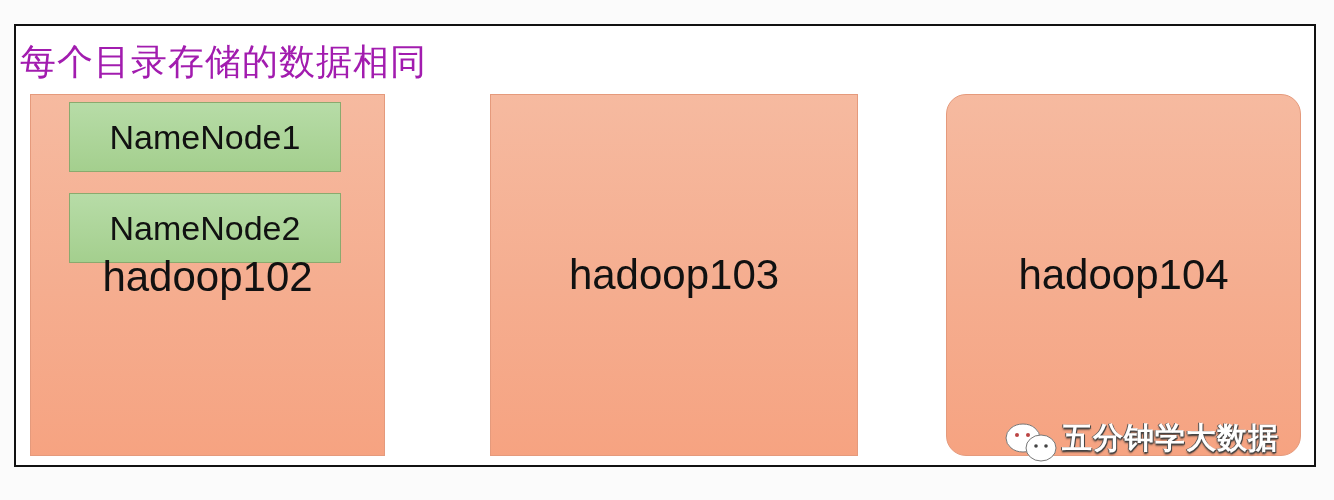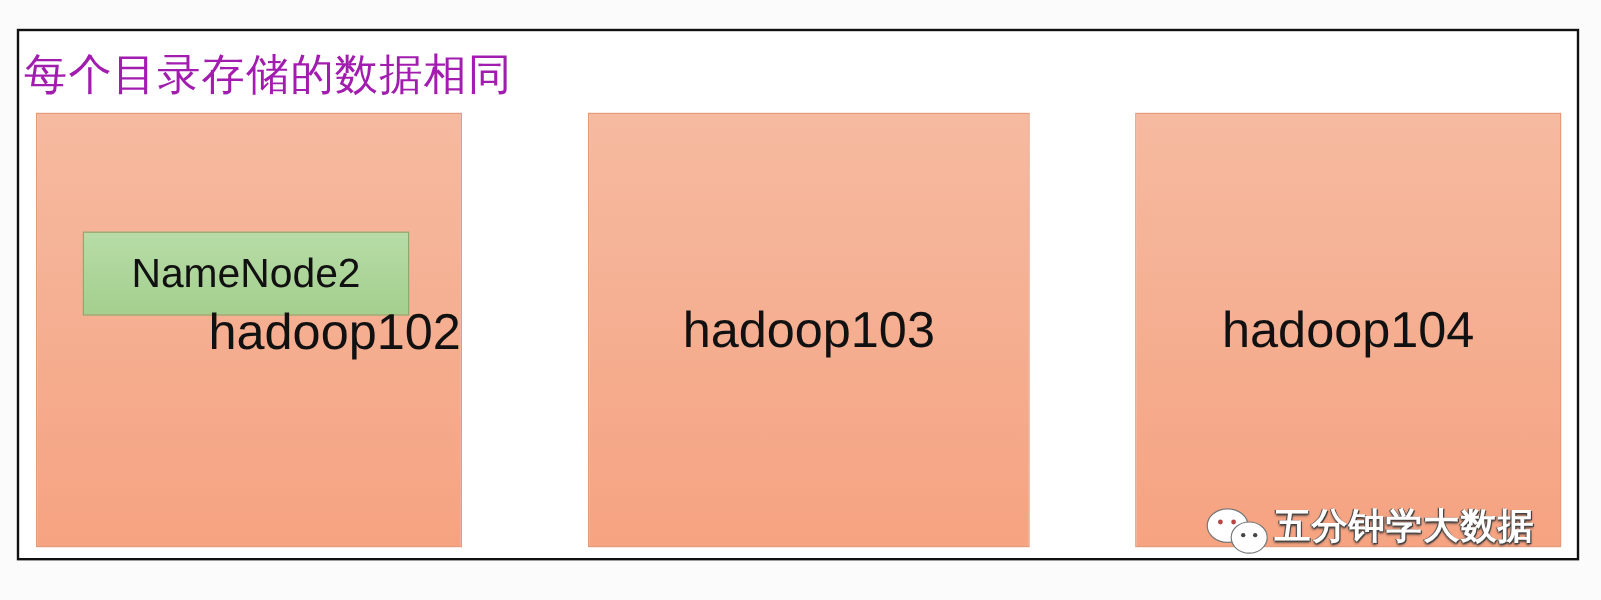"NameNode1" div.nn { html: none -> <div>NameNode1</div> }
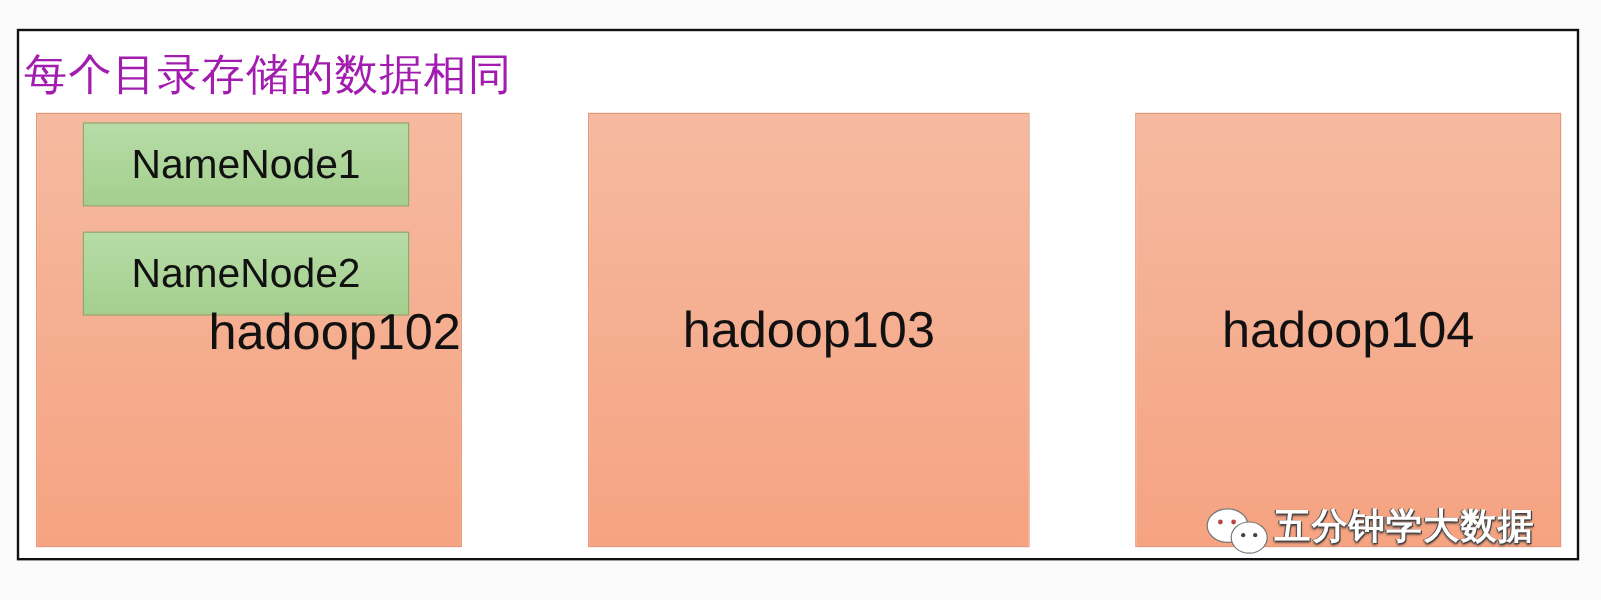"hadoop102" div.host-label { text-align: right -> none }
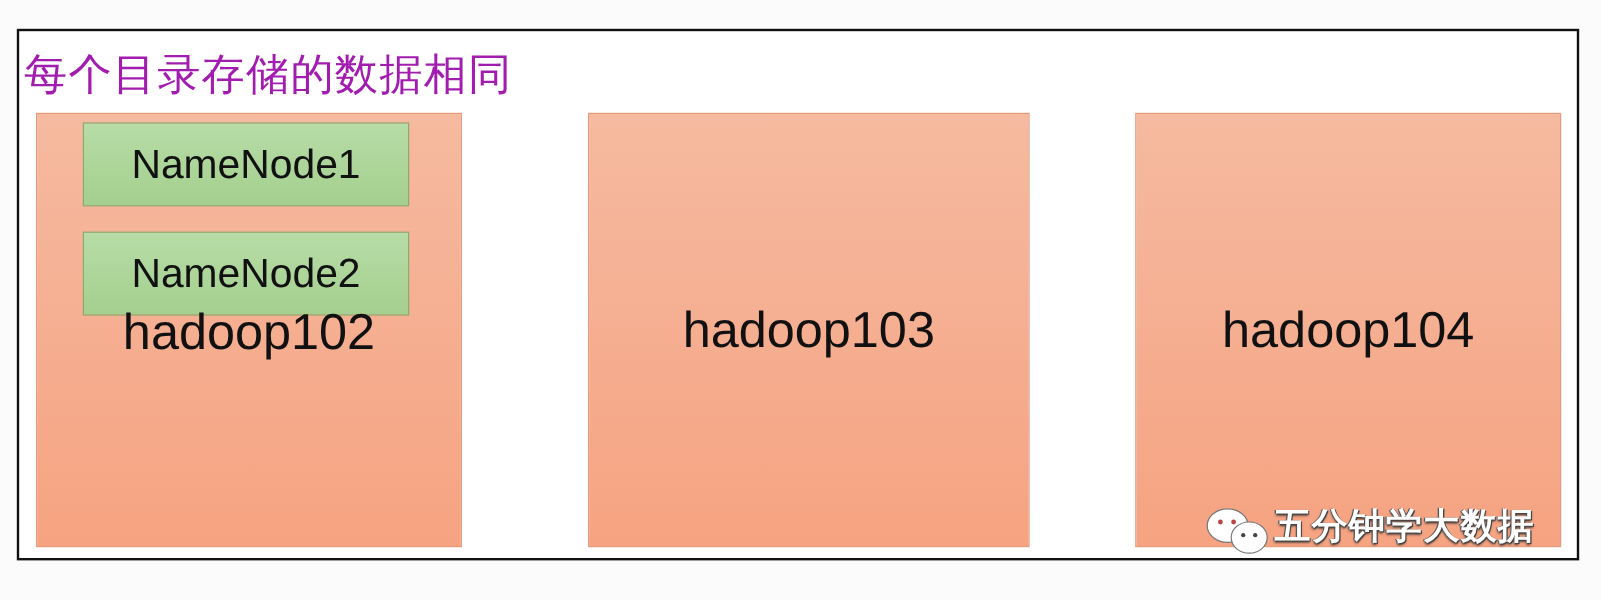"hadoop104" div.host { border-radius: none -> 20px }
